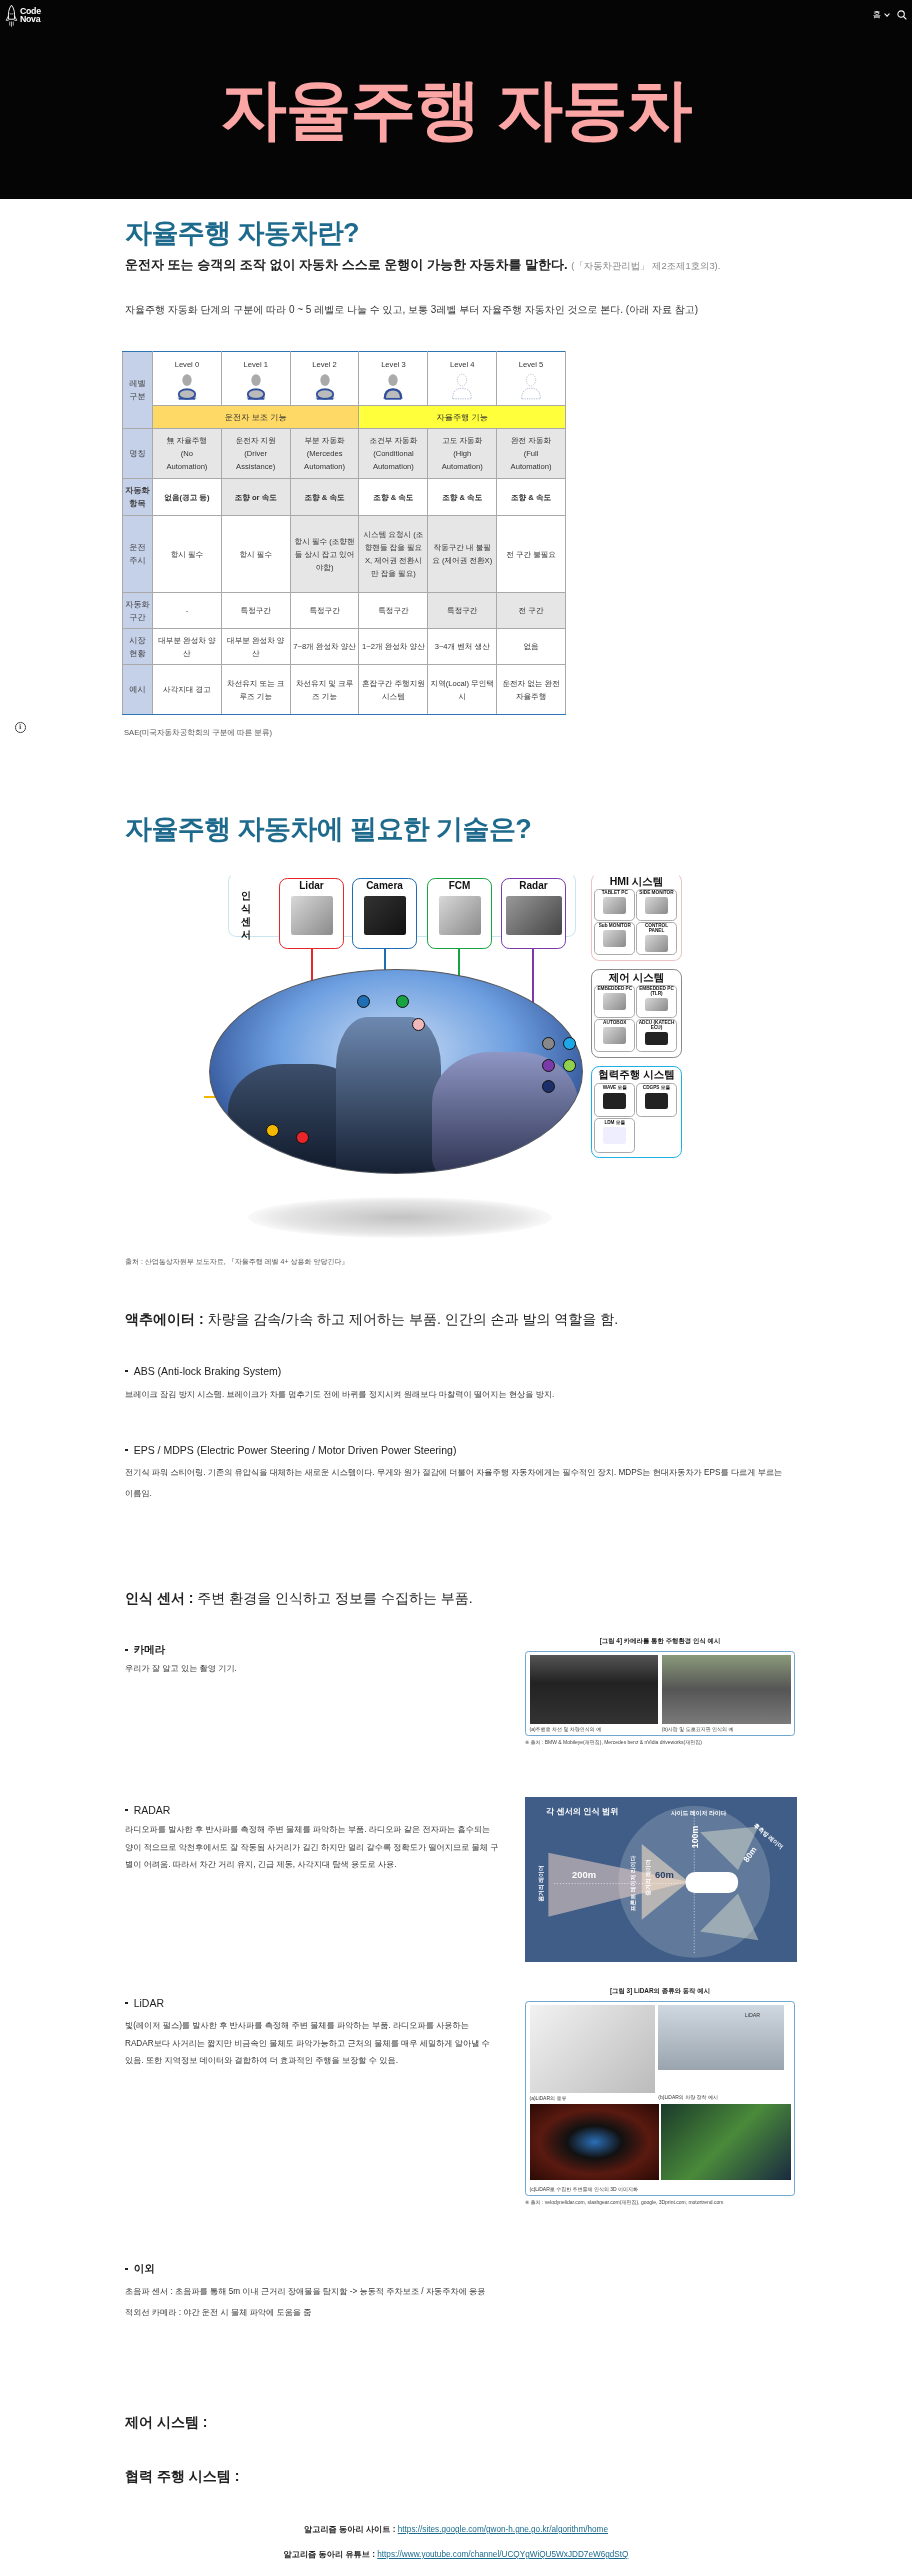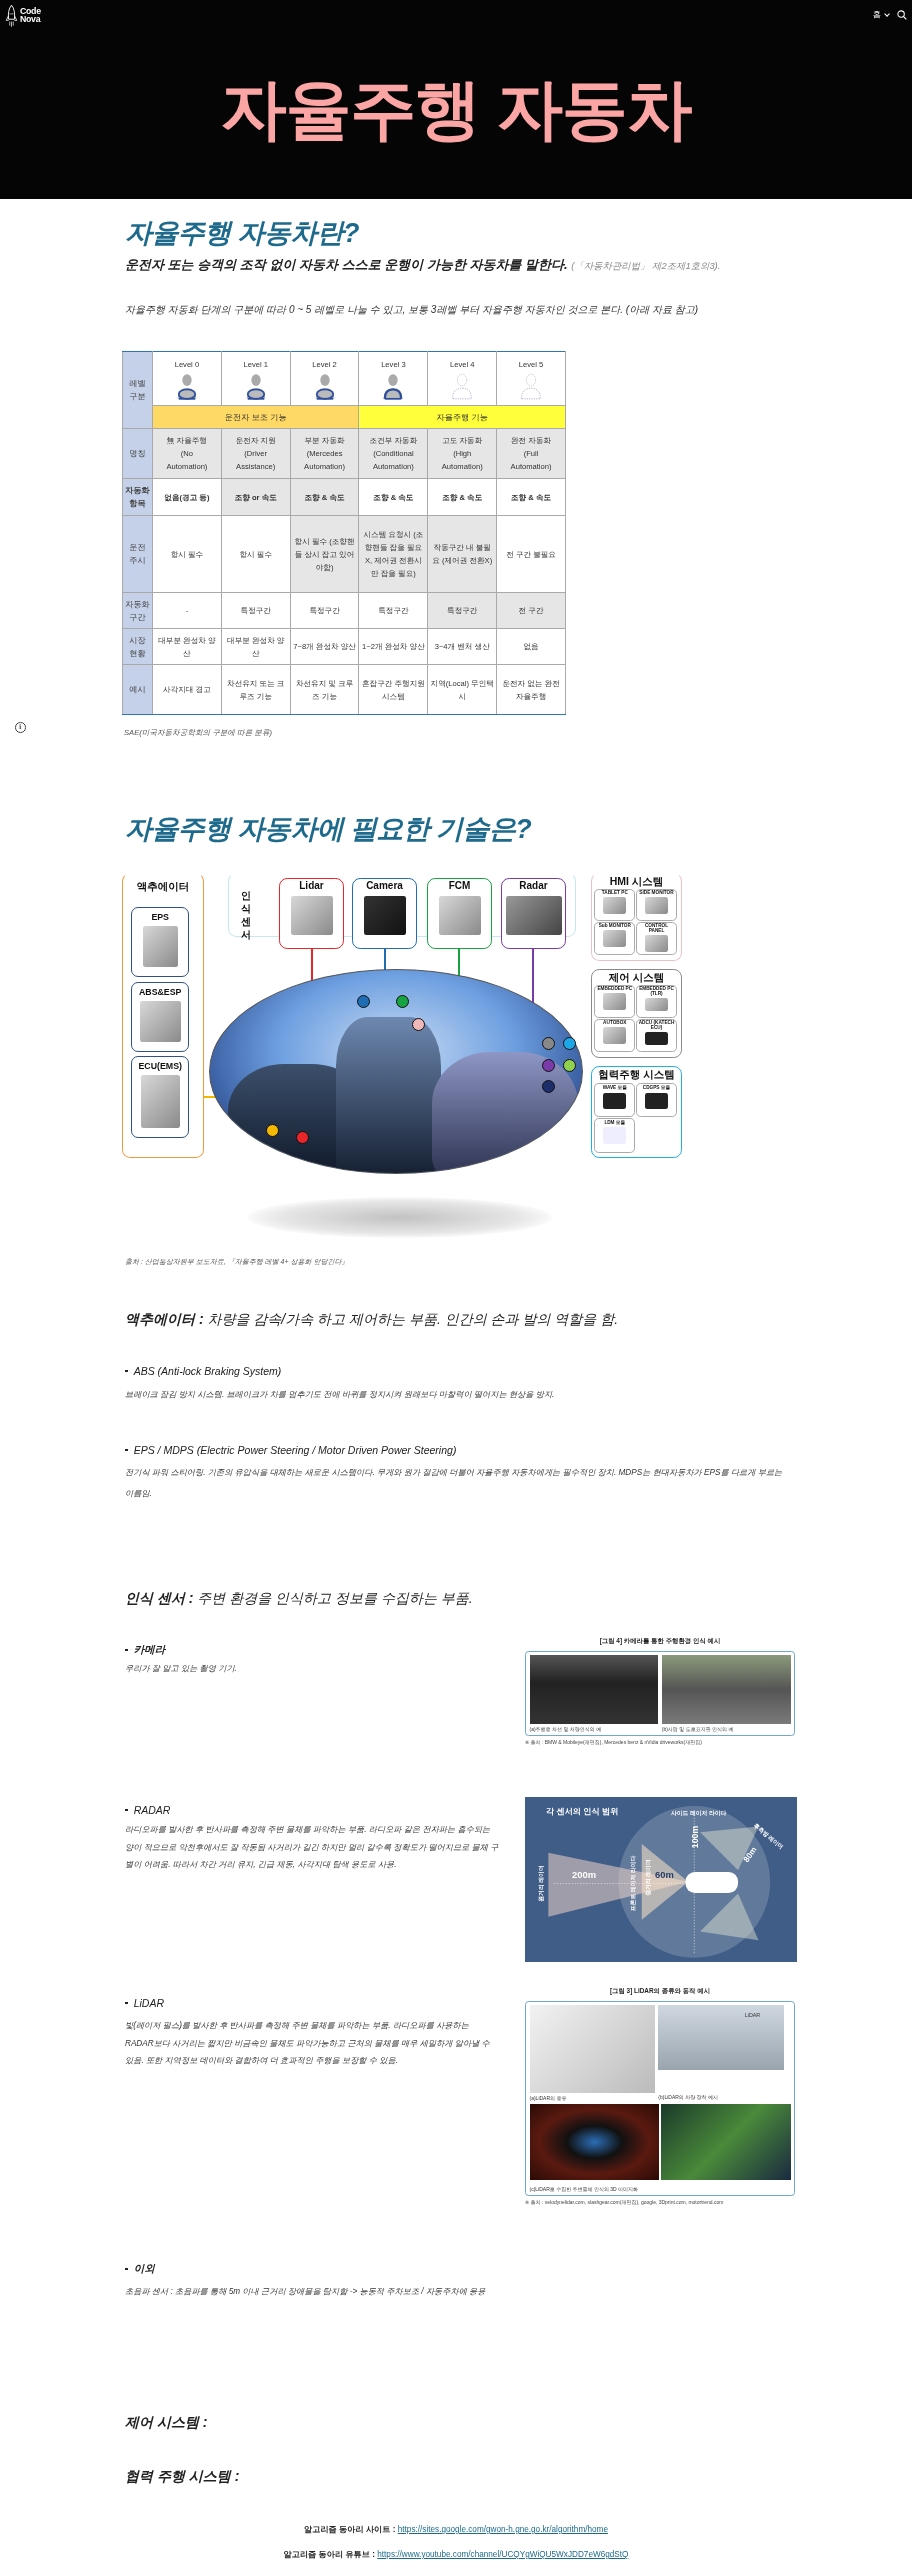"자율주행 자동차란?" .content { font-style: italic -> none }
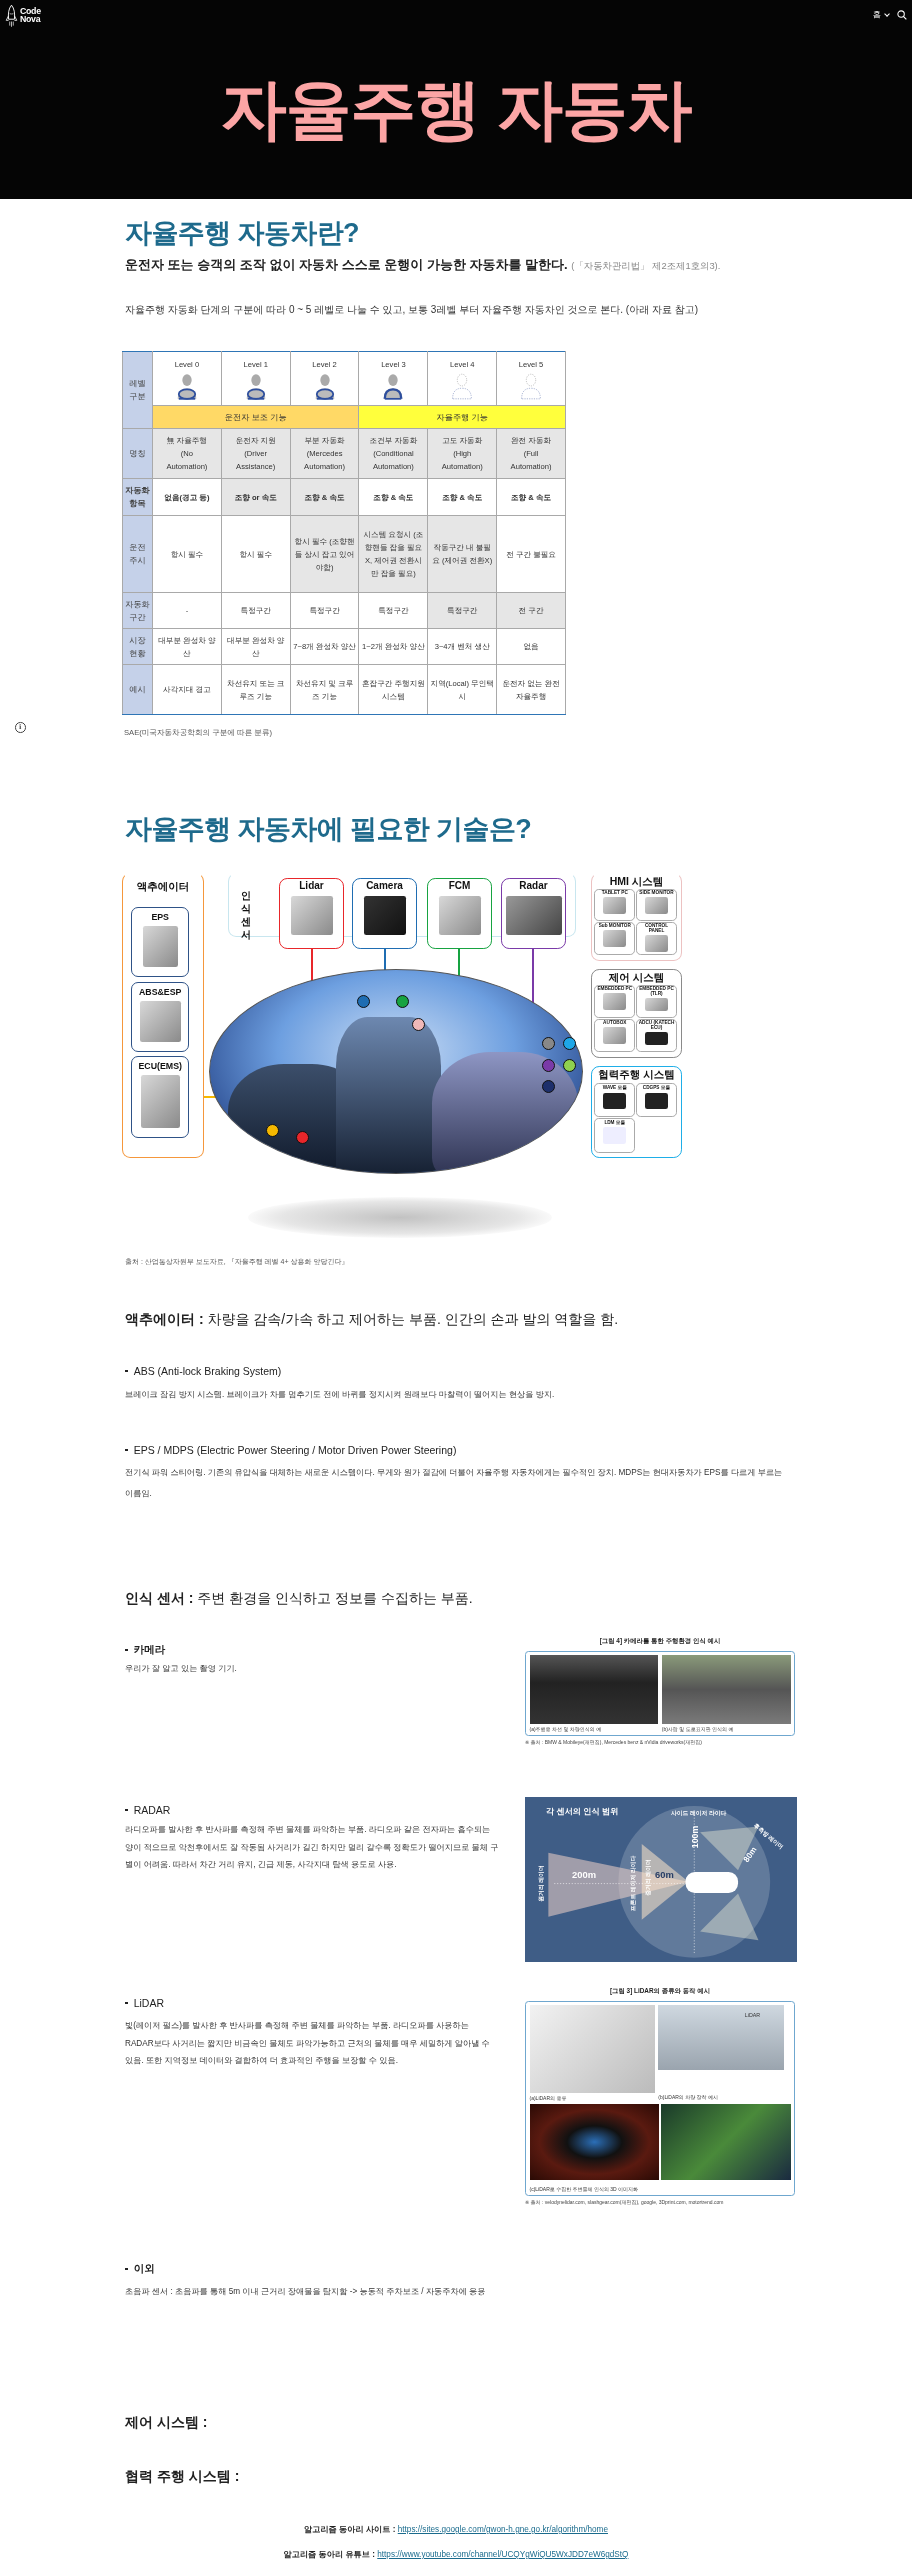"액추에이터" div.box { html: <div> <div>액추에이터</div> <div> <div>EPS</div> <div></div> </div> <div> <div>ABS&amp;ESP</div> <div></div> </div> <div> <div>ECU(EMS)</div> <div></div> </div> </div> -> none }
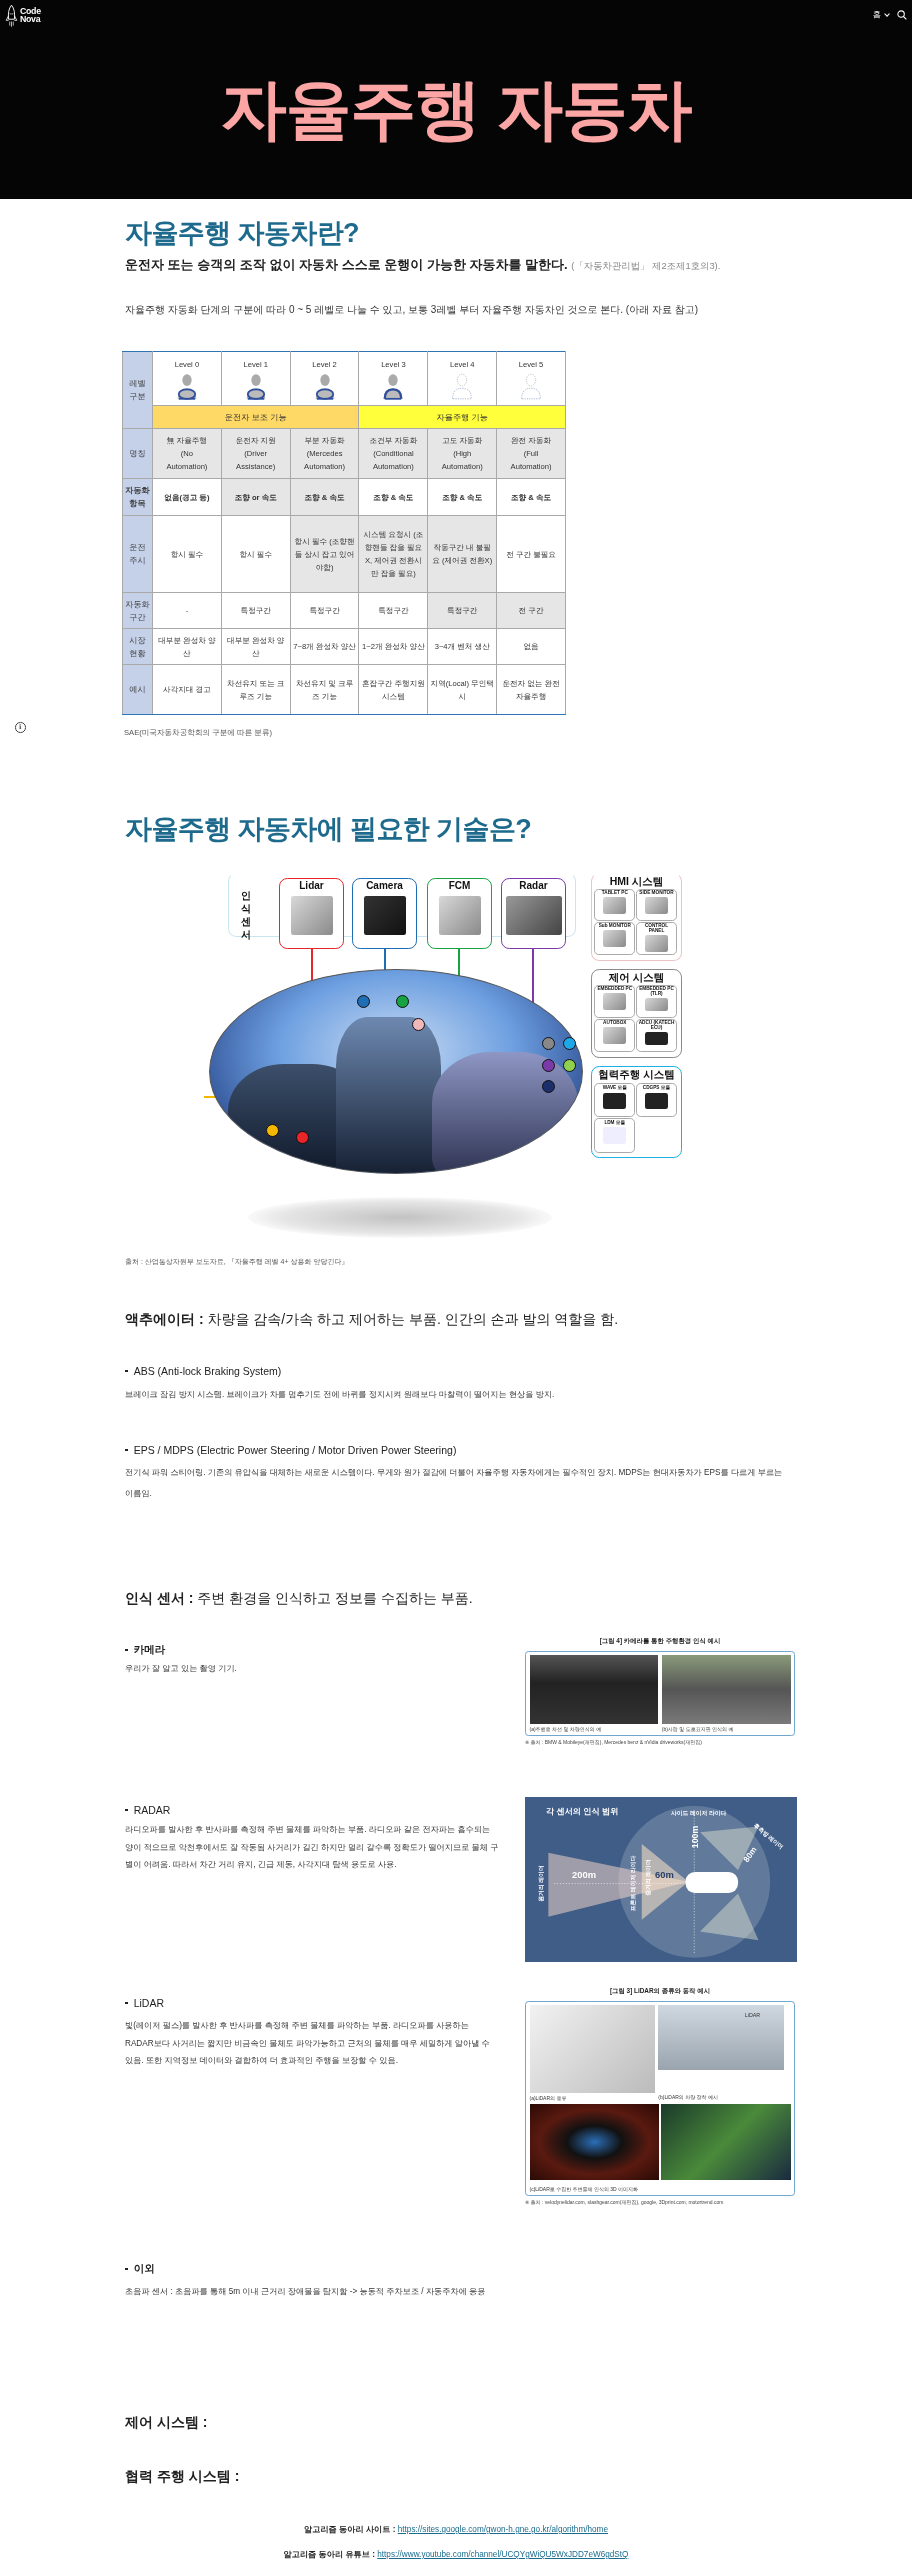"적외선 카메라 : 야간 운전" div { html: none -> <div>적외선 카메라 : 야간 운전 시 물체 파악에 도움을 줌</div> }
